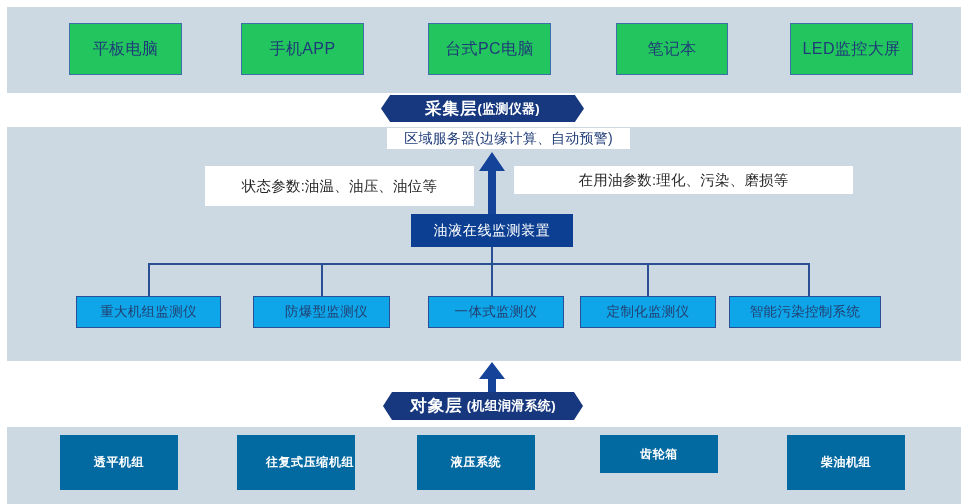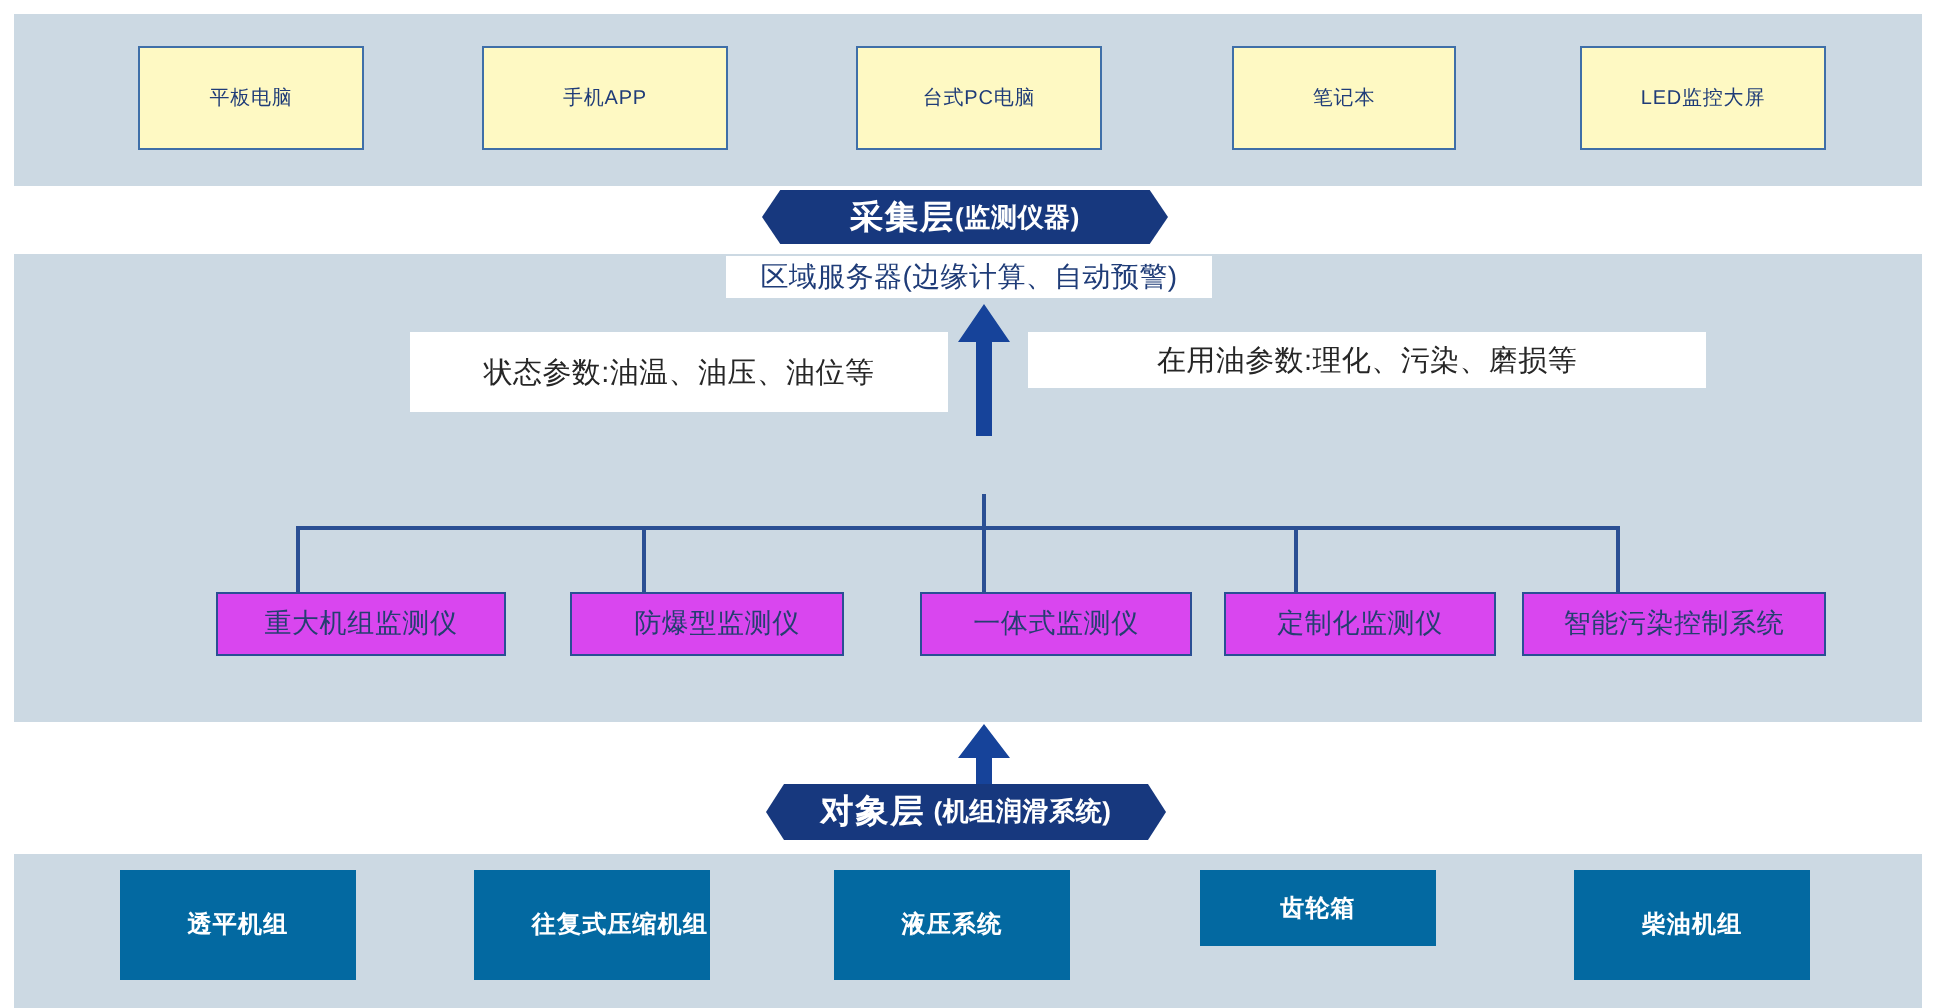"平板电脑" .wbox { background: #fef9c3 -> #22c55e; font-size: 10px -> 16px }
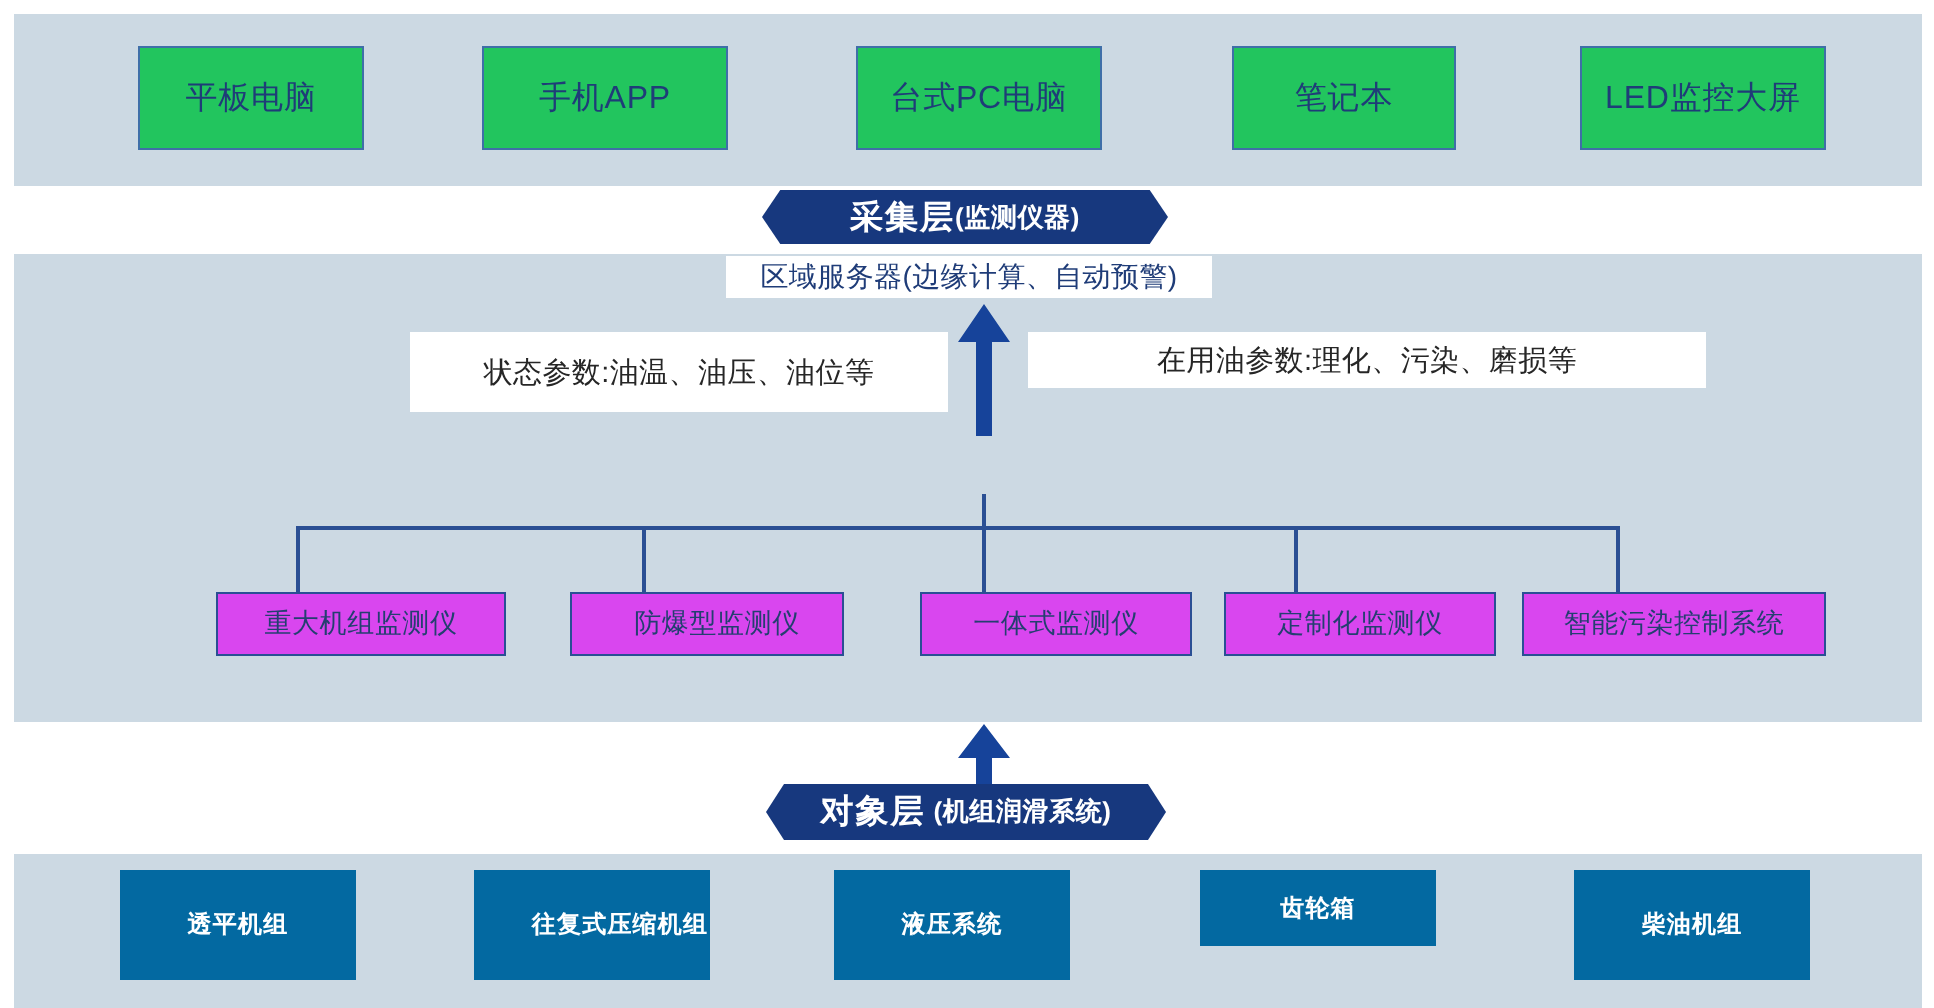"区域服务器(边缘计算、自动预警)" #server-label { margin-left: none -> 24px }
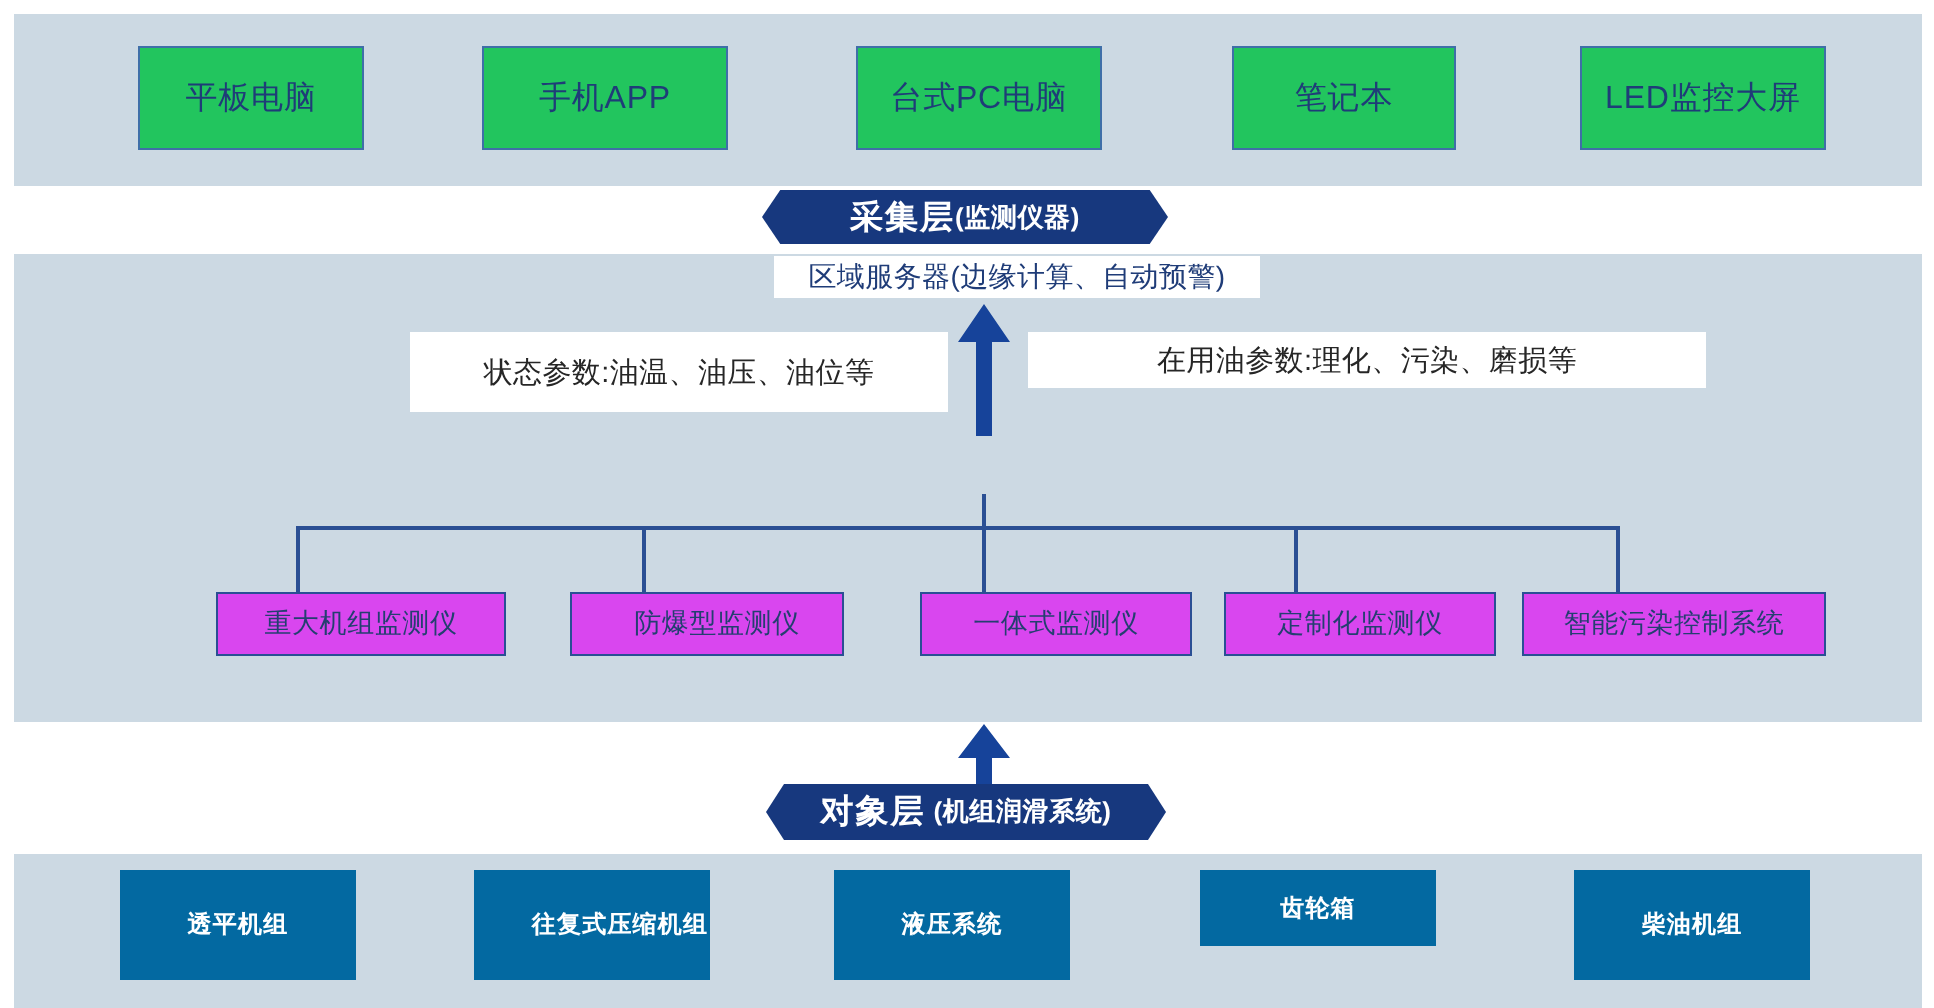"油液在线监测装置" div.nbox { html: none -> <div> <span>油液在线监测装置</span> </div> }
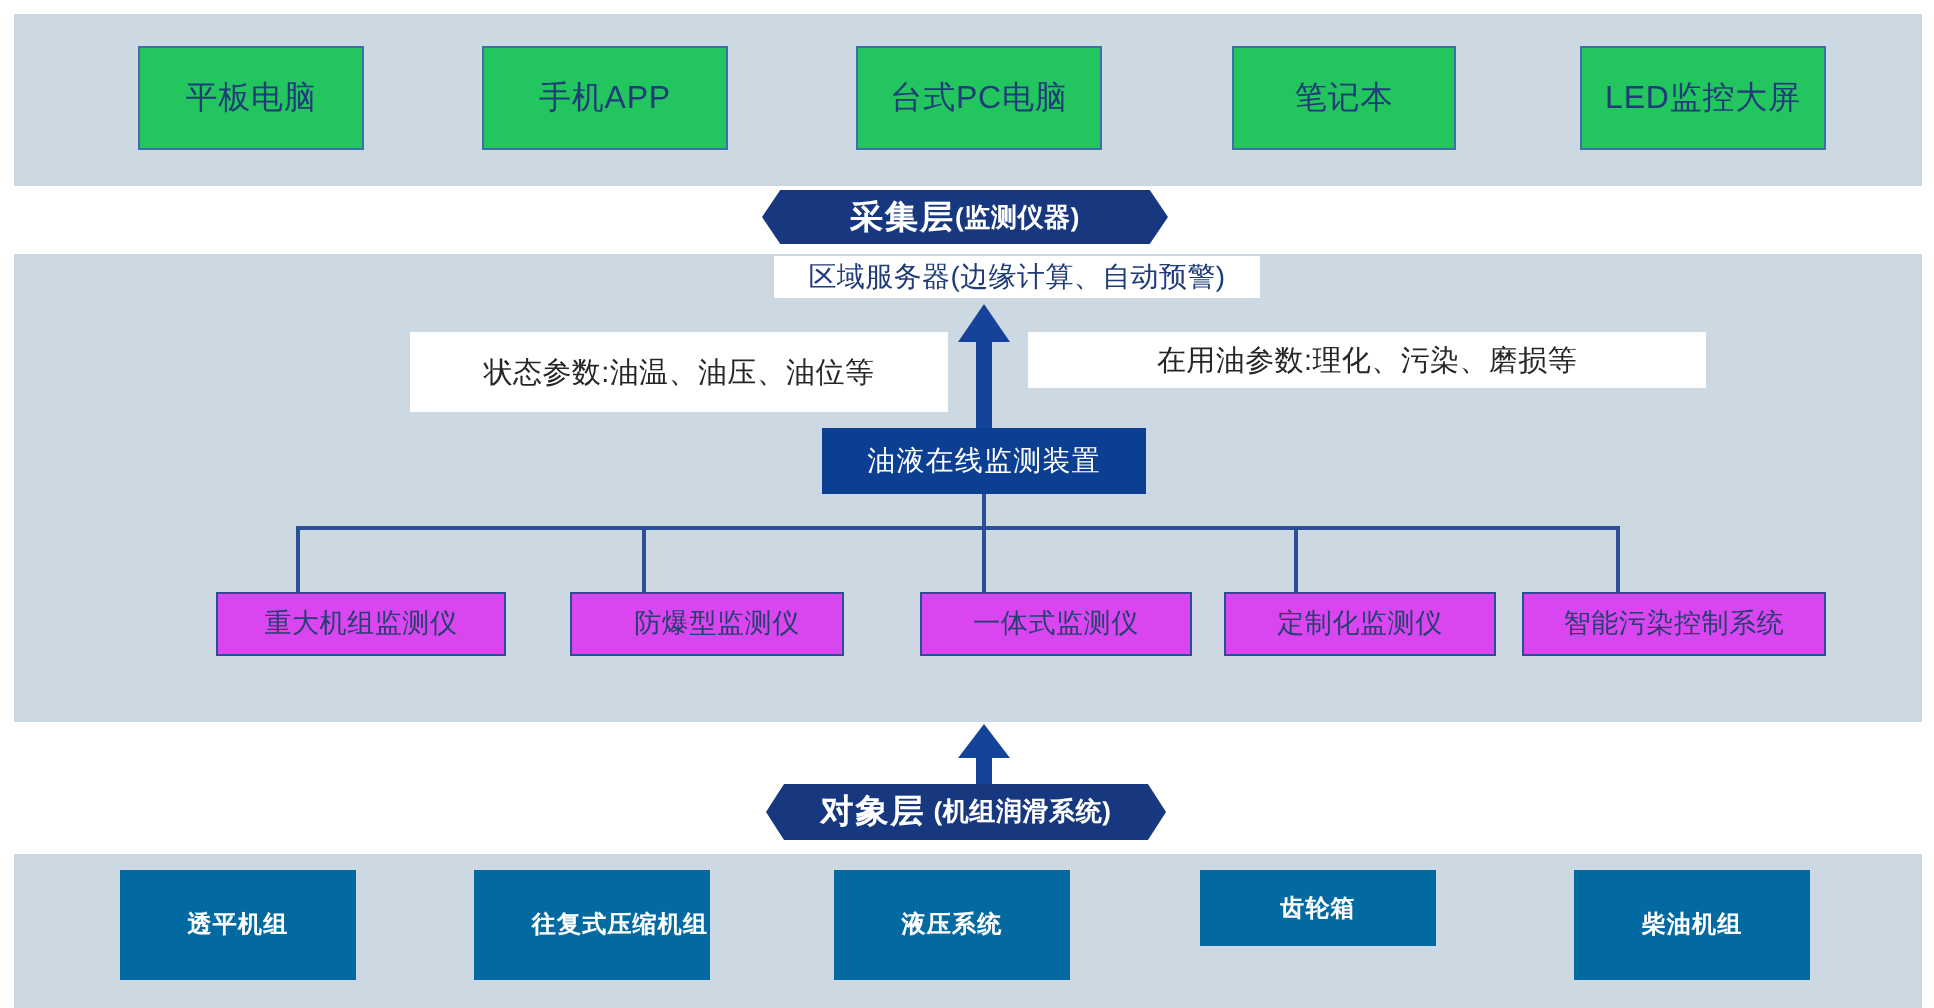"重大机组监测仪" .mbox { background: #d946ef -> #0ea5e9; margin-left: 32px -> none }
